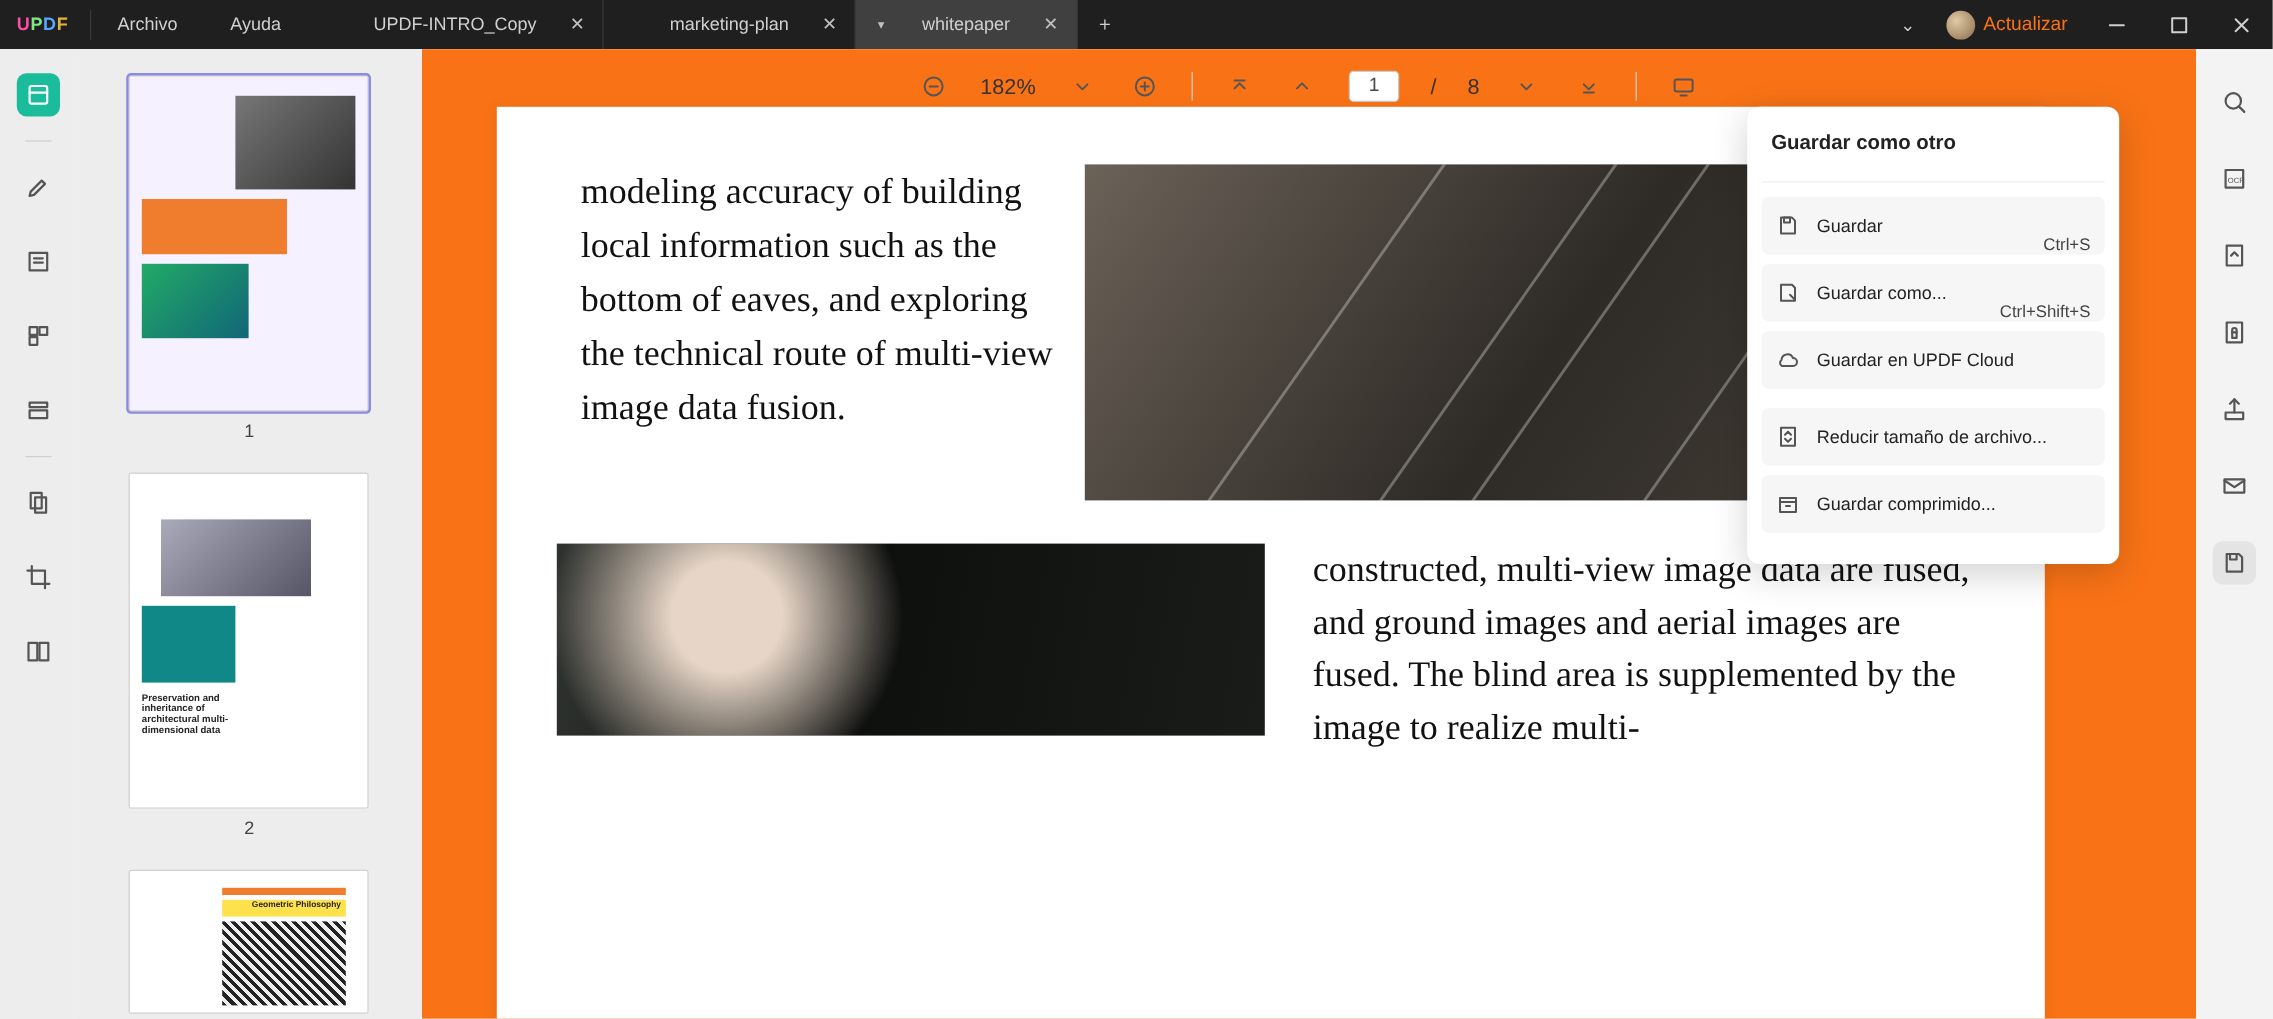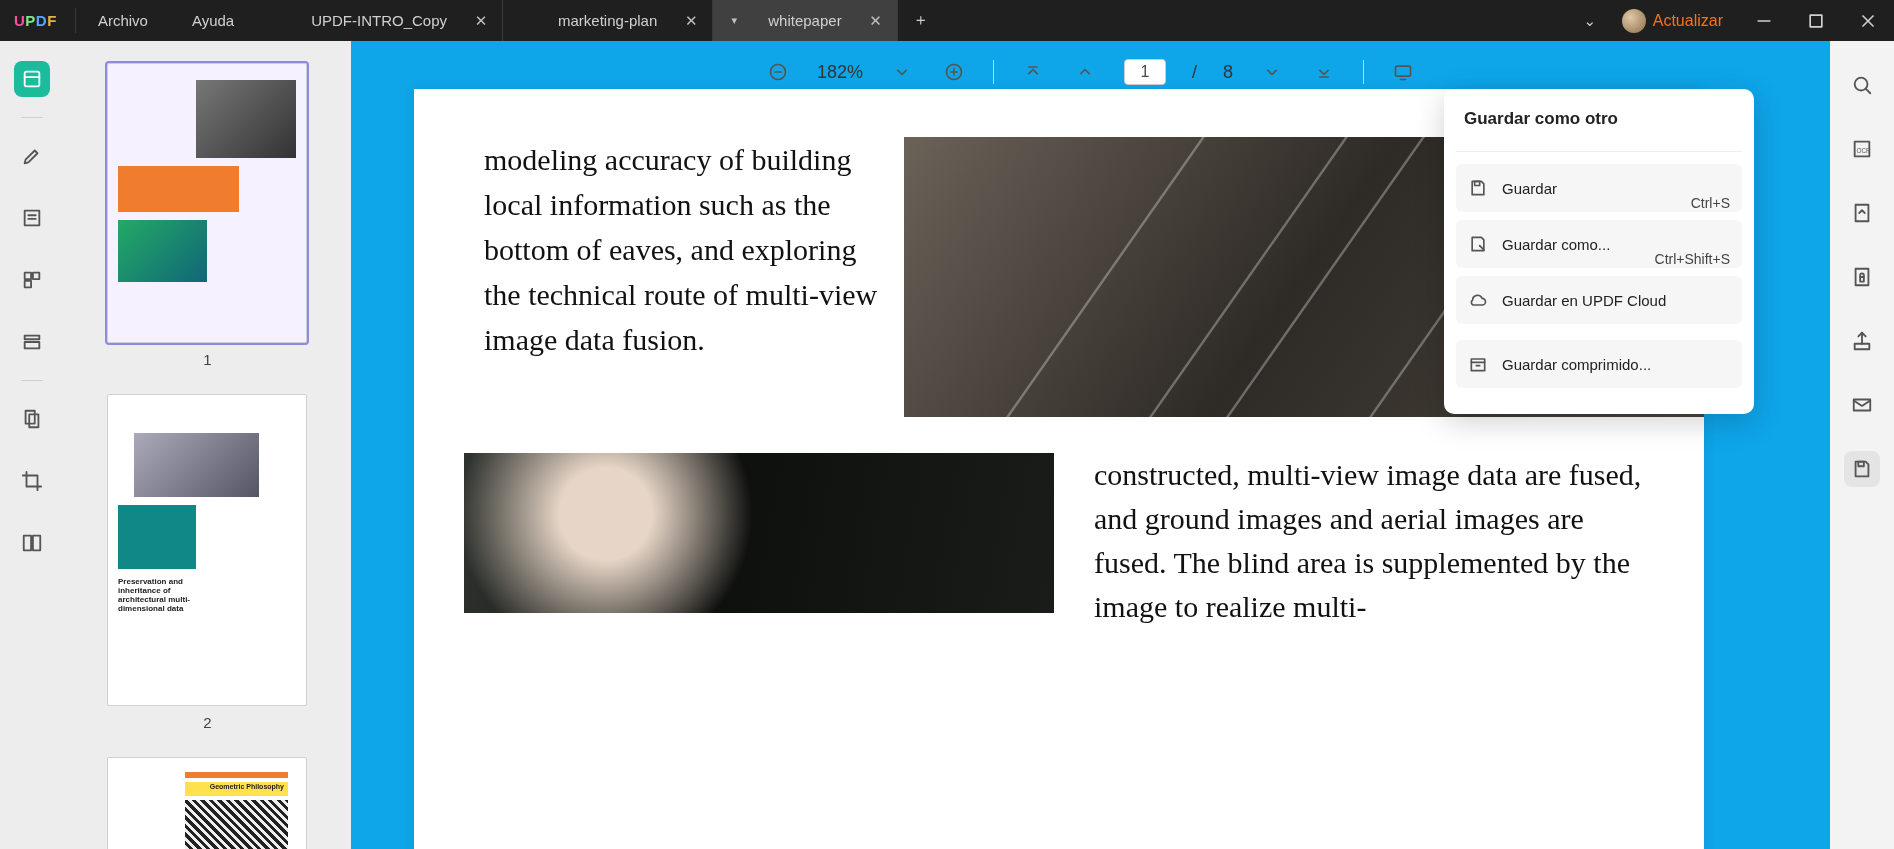"182%" .viewer { background: #0ea5e9 -> #f97316 }
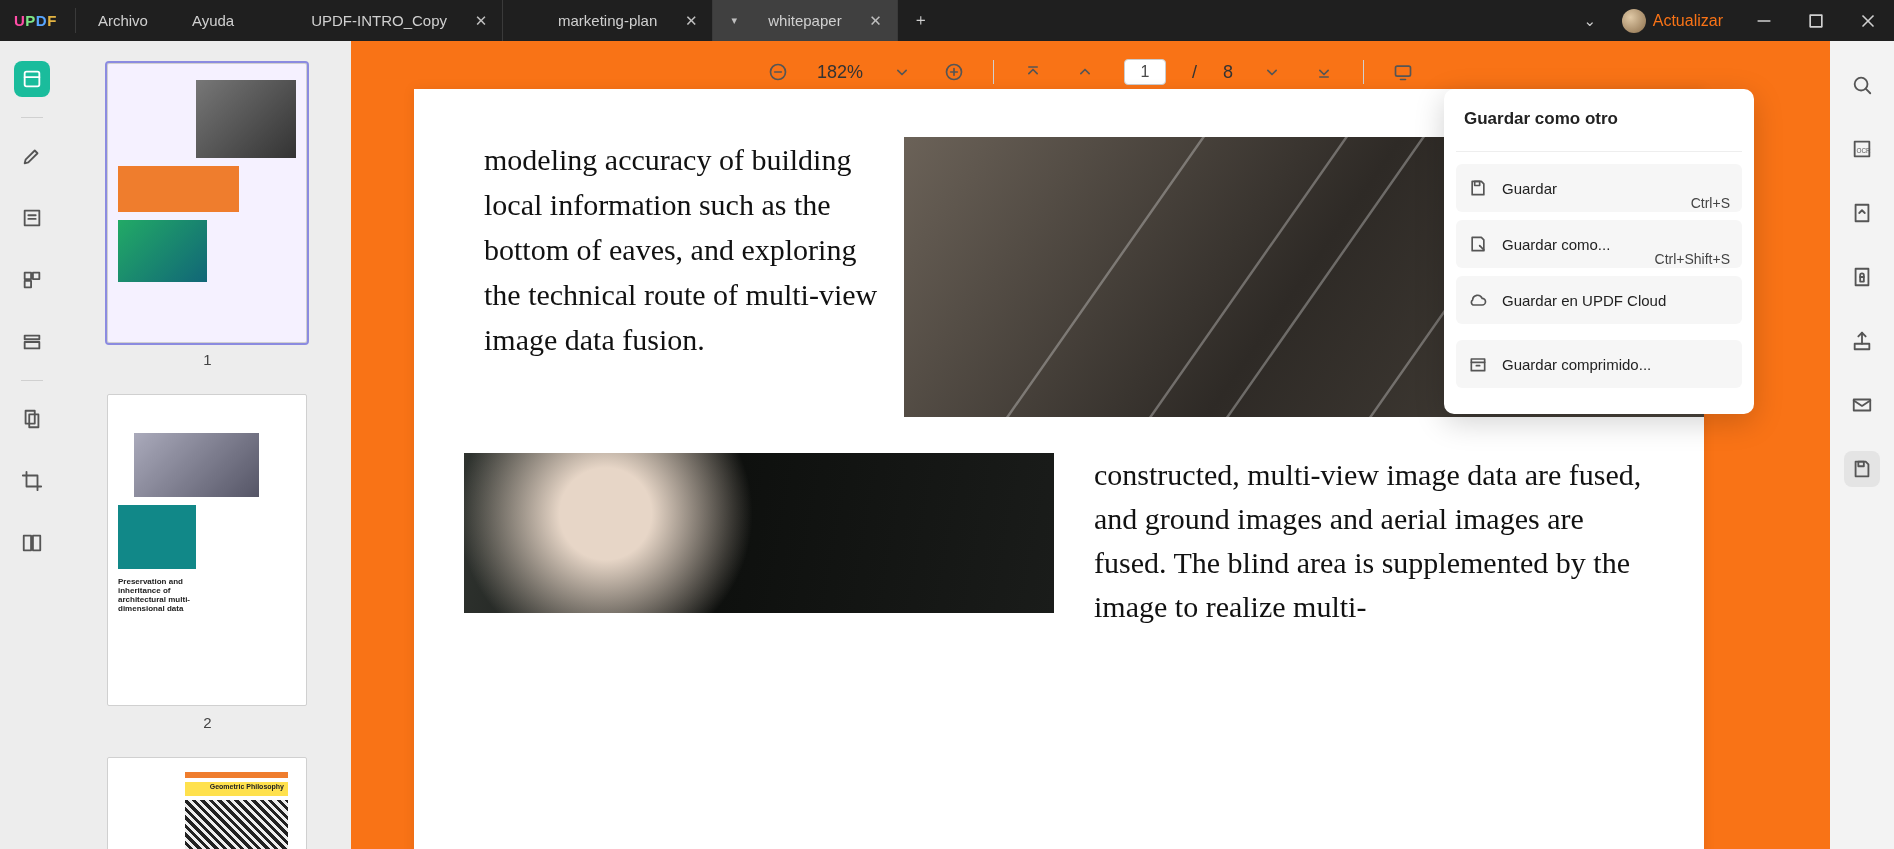"Guardar como otro" .popover { right: 76px -> 64px }
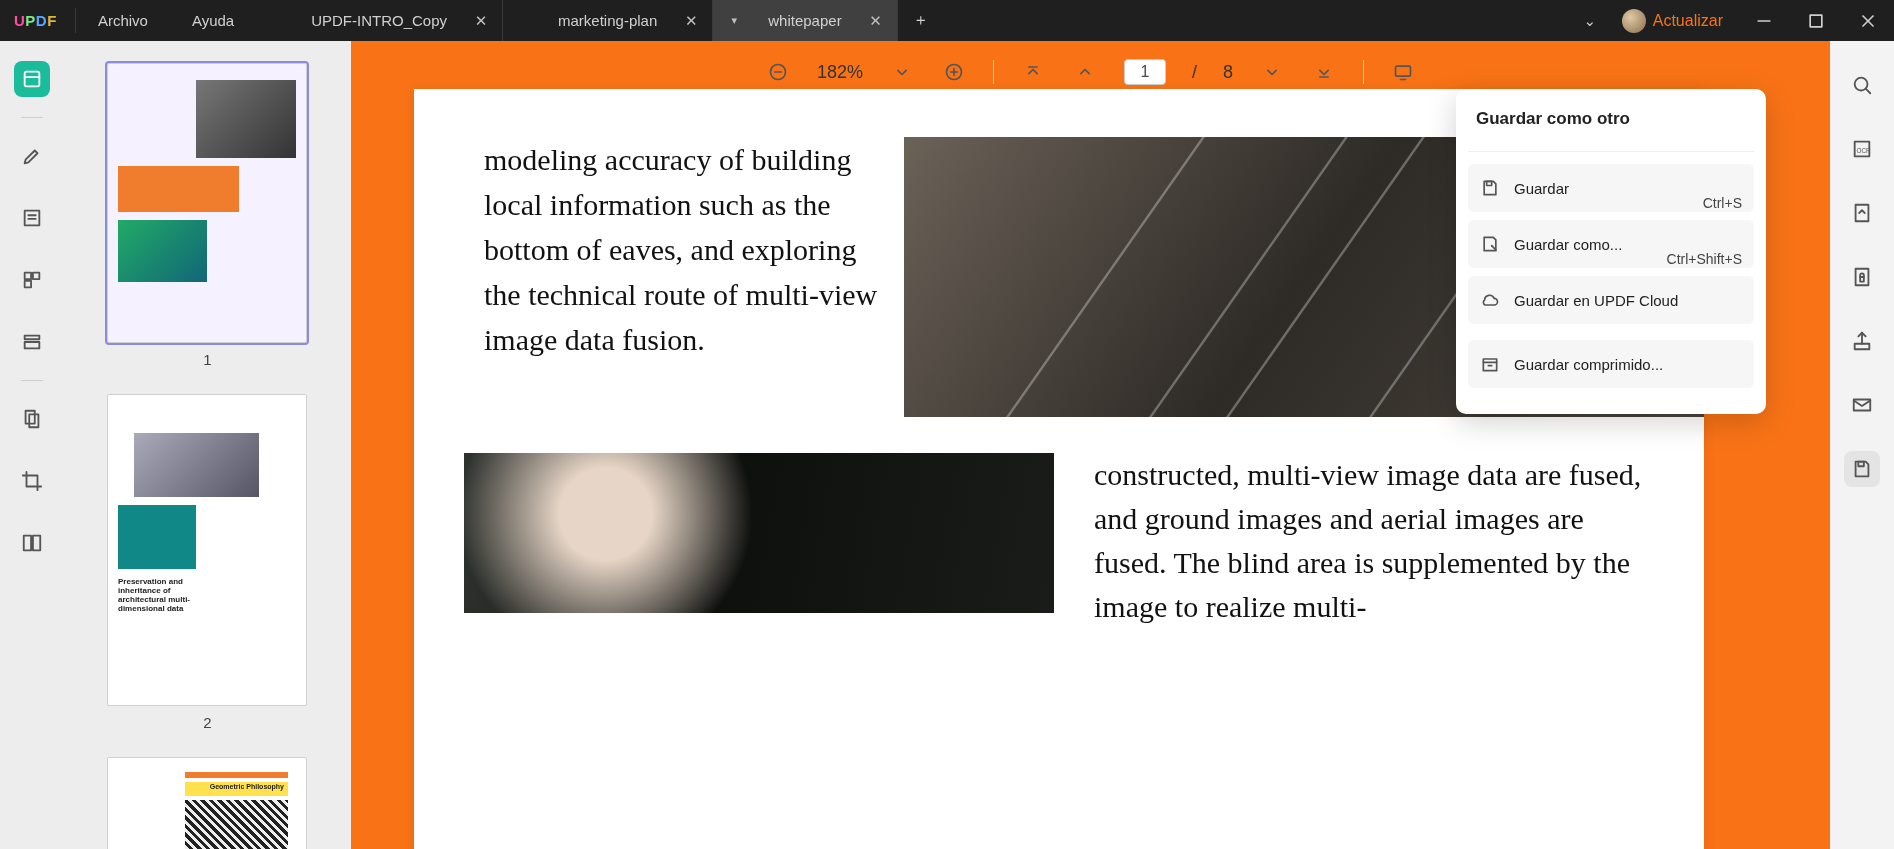"Reducir tamaño de archivo..." div.pop-item { html: none -> <div> <span> <svg> <rect></rect> <polyline></polyline> <polyline></polyline> </svg> </span> <span>Reducir tamaño de archivo...</span> </div> }
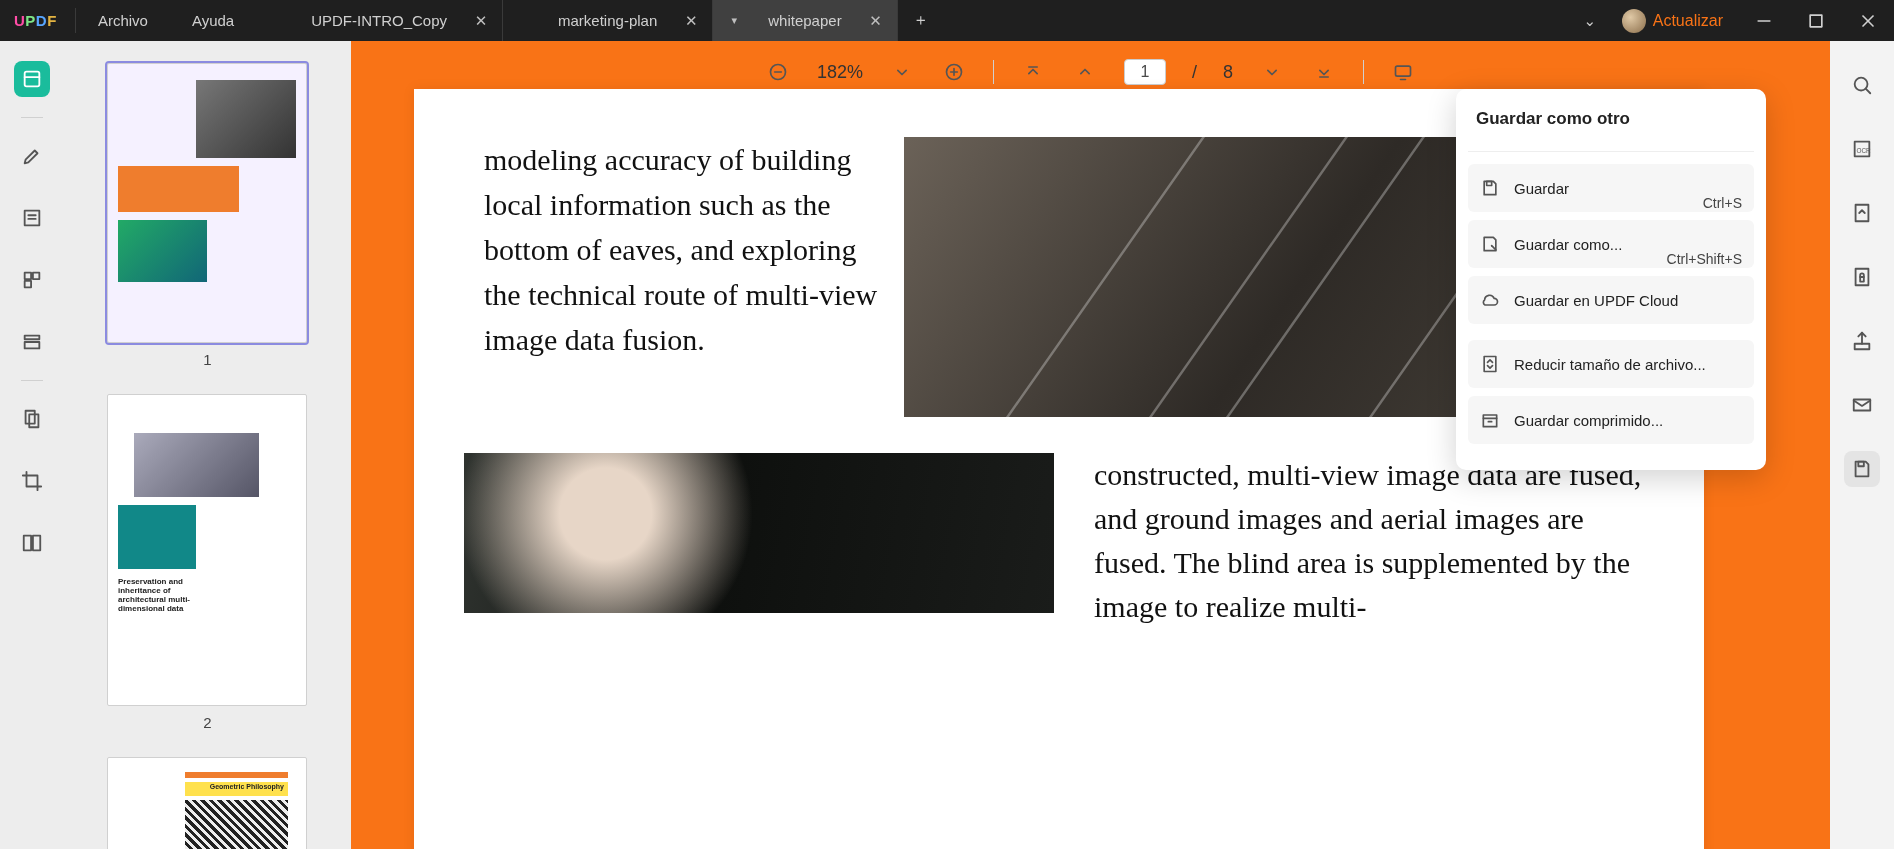"Preservation and inheritance of" .th2 { height: 312px -> 280px }
